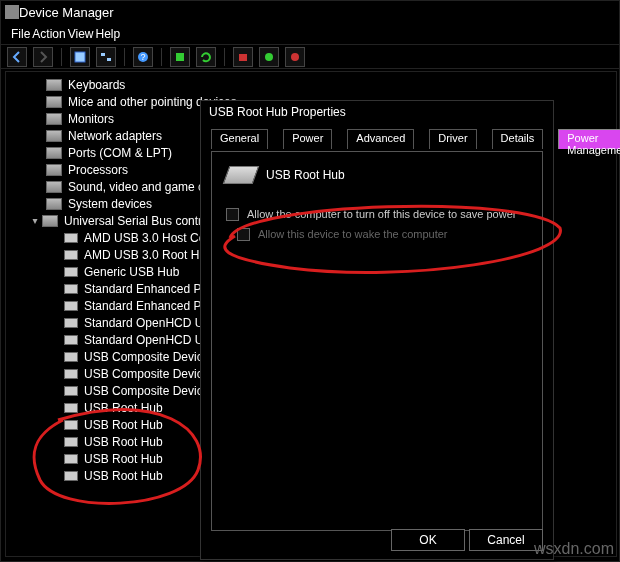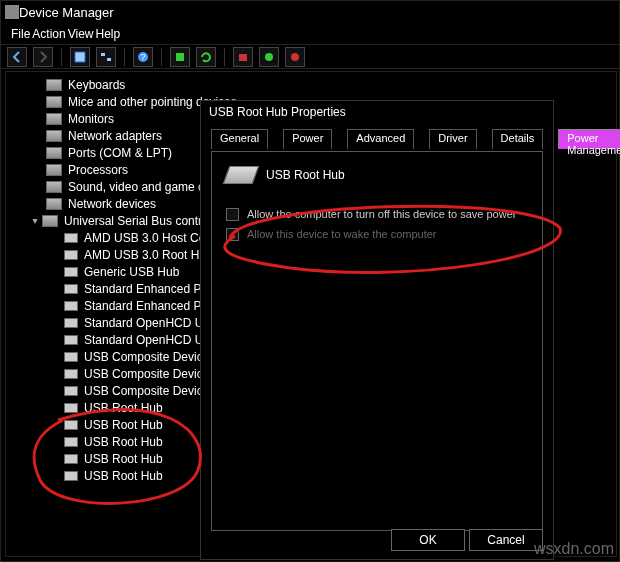"Network devices" span { text: Network -> System }
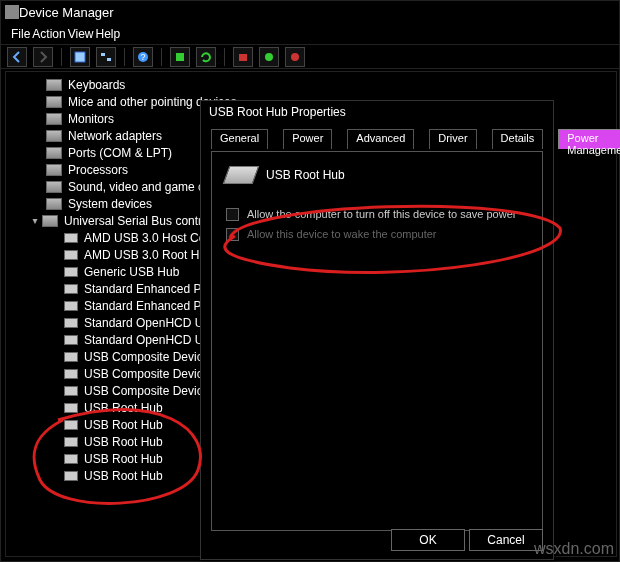"Allow this device to wake" .chk-row.dimmed { margin-left: none -> 11px }
